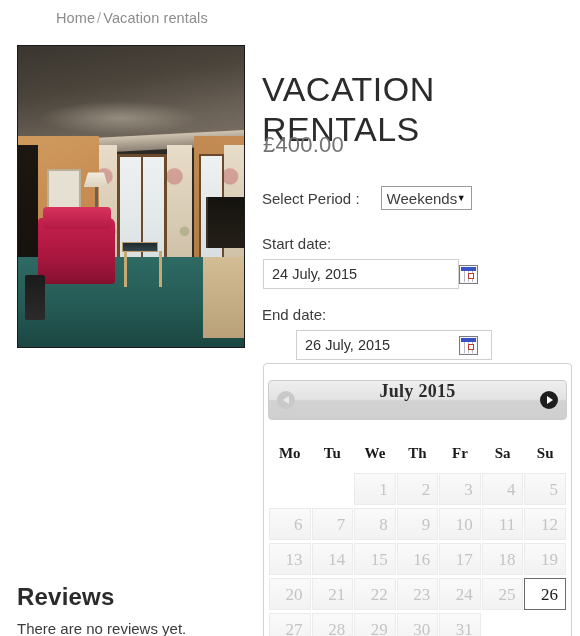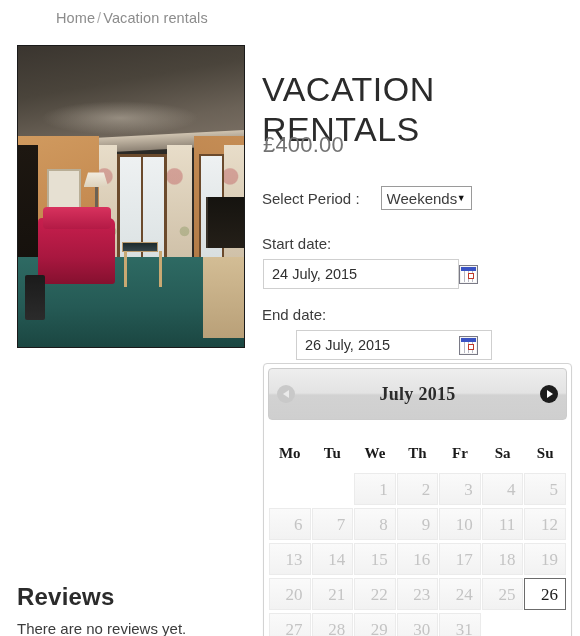"July 2015" .dp-header { align-items: center -> none; height: 52px -> 40px; margin-top: none -> 12px }
